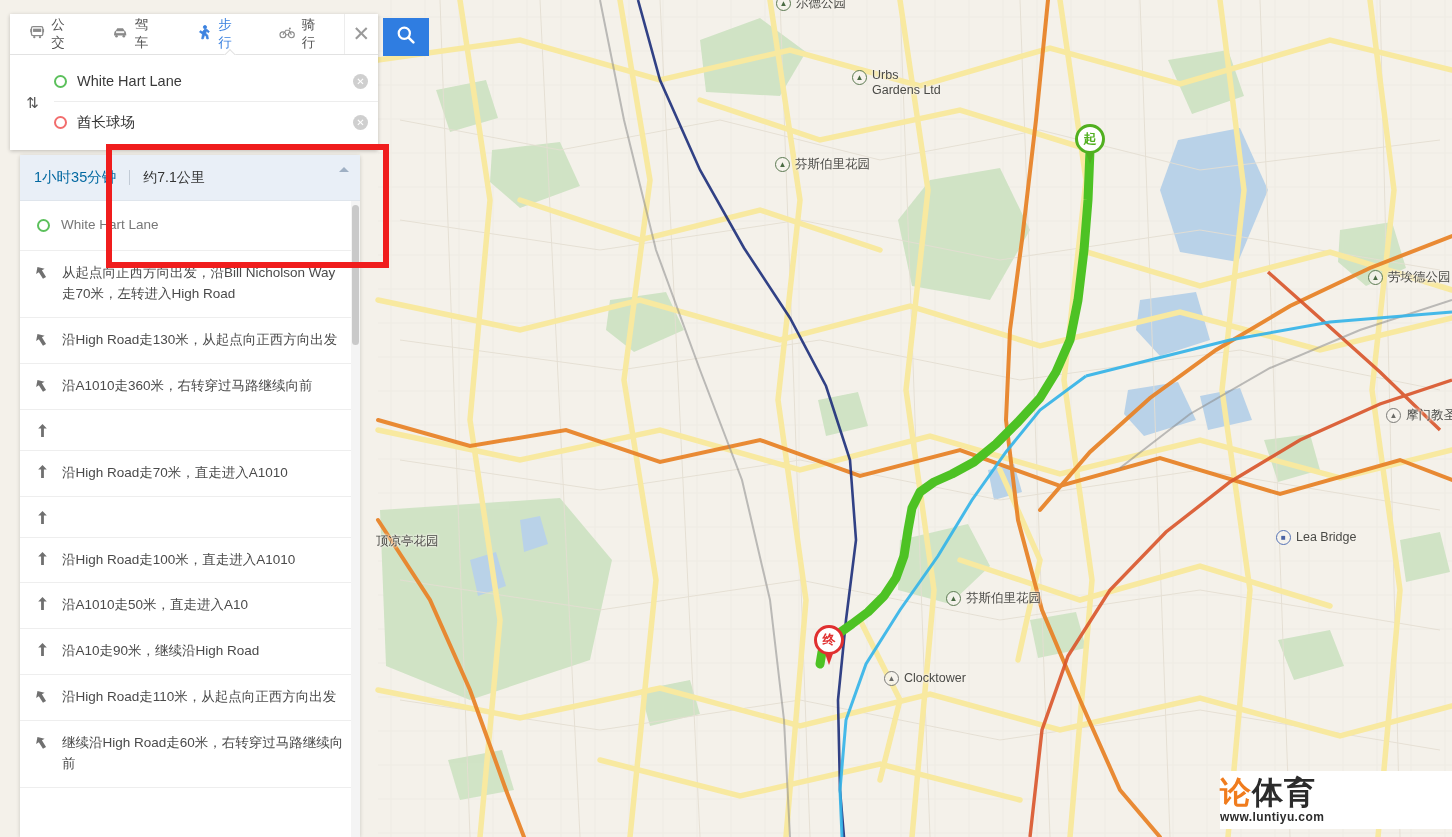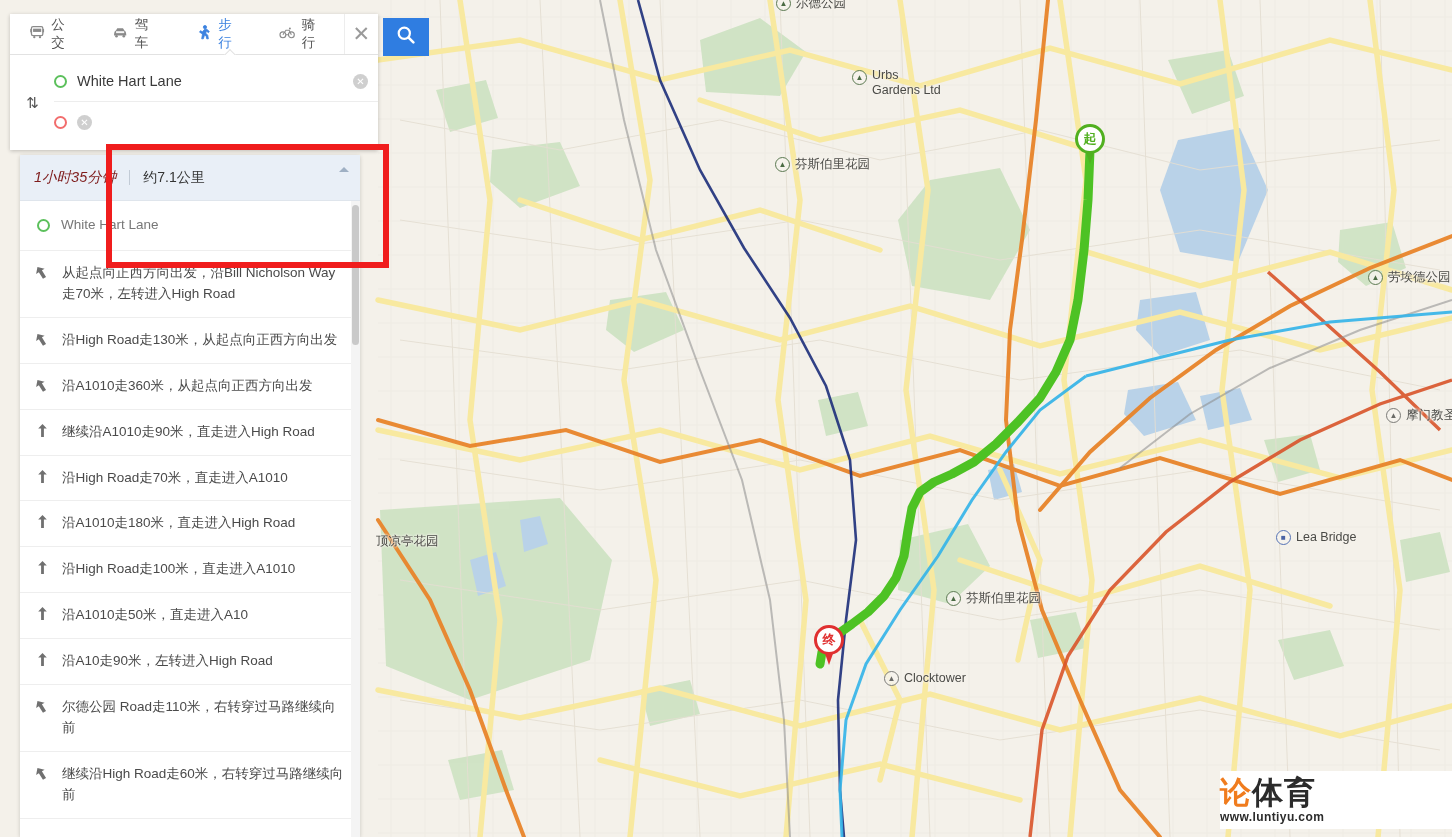"酋长球场" span.ep-val { html: none -> <span>酋长球场</span> }
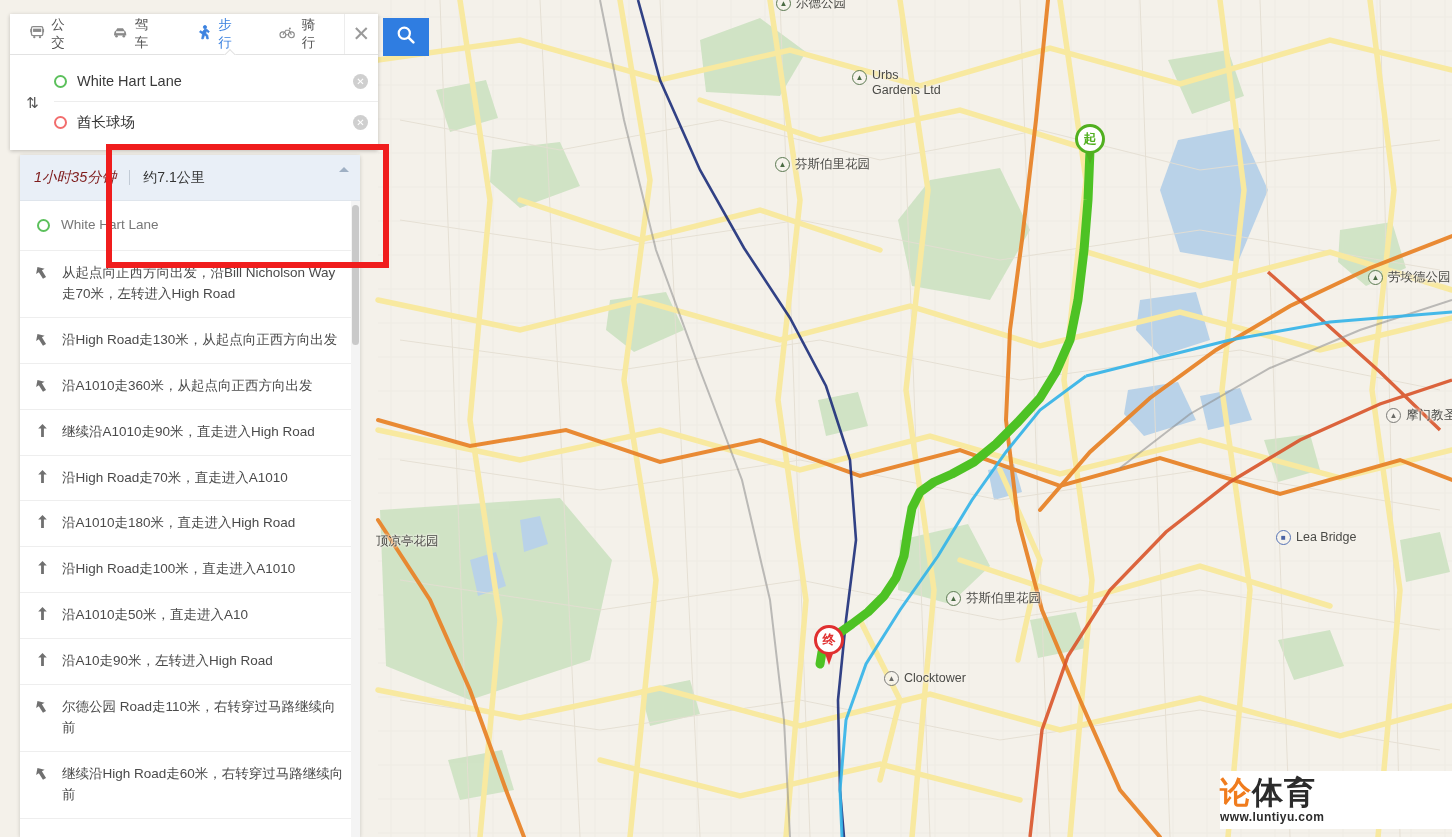"1小时35分钟" #route-summary .dur { color: #7f1d1d -> #0369a1; font-style: italic -> none }
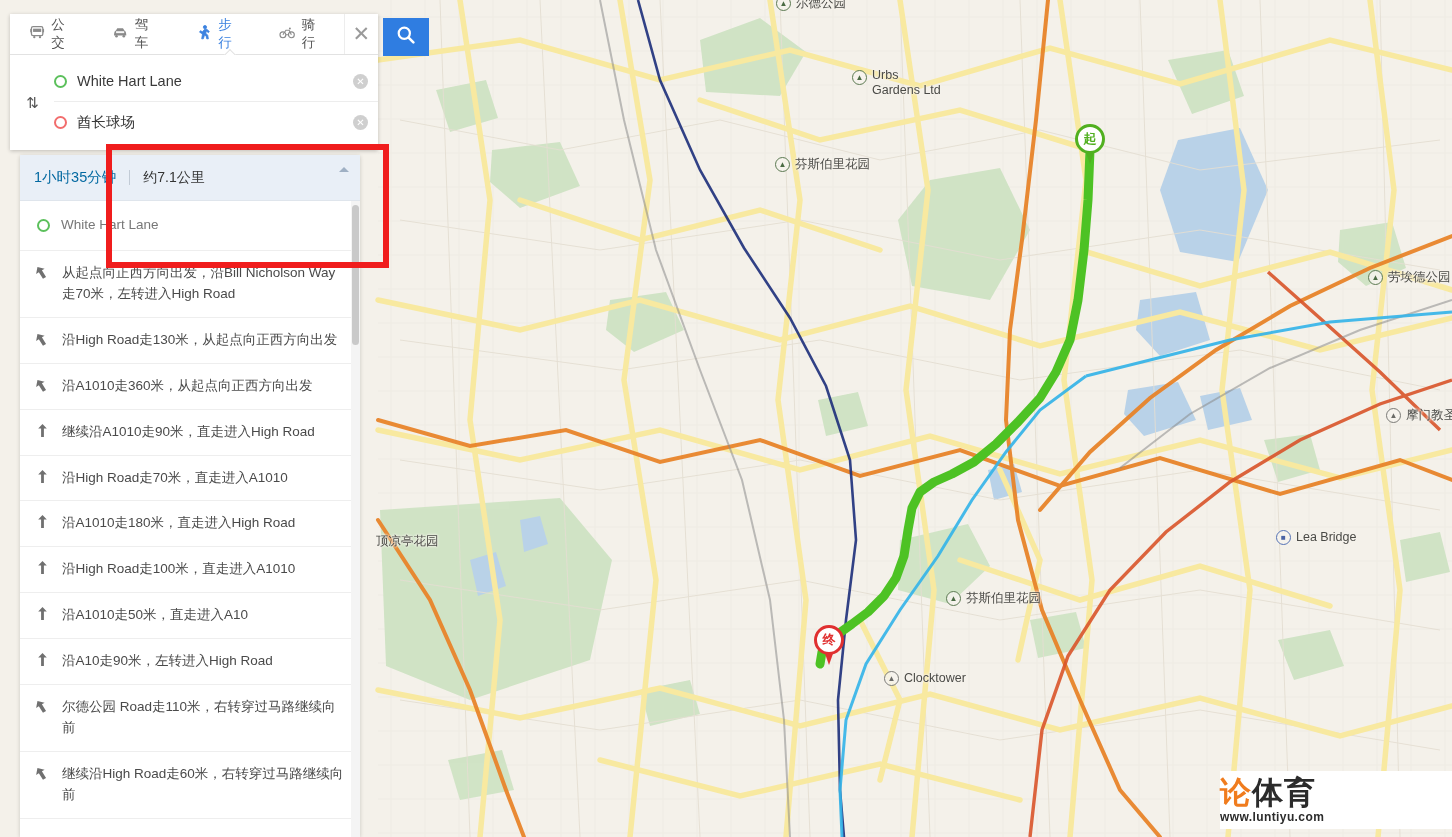"沿A1010走360米，从起点向正西方向出发" span.tx { text: 从起点向正西方向出发 -> 右转穿过马路继续向前 }
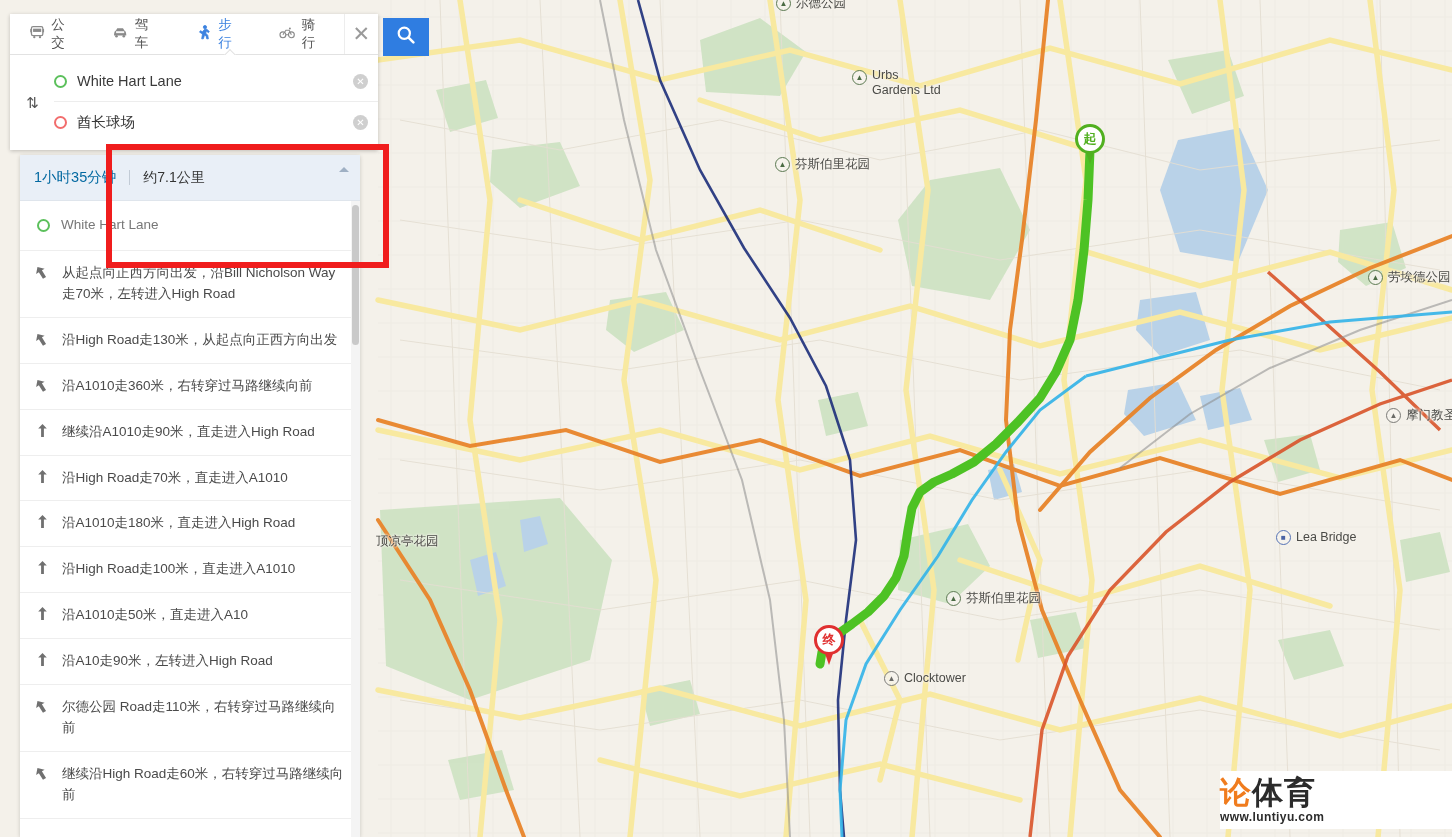"继续沿A1010走90米，直走进入High Road" span.tx { html: <span>继续沿A1010走90米，直走进入High Road</span> -> none }
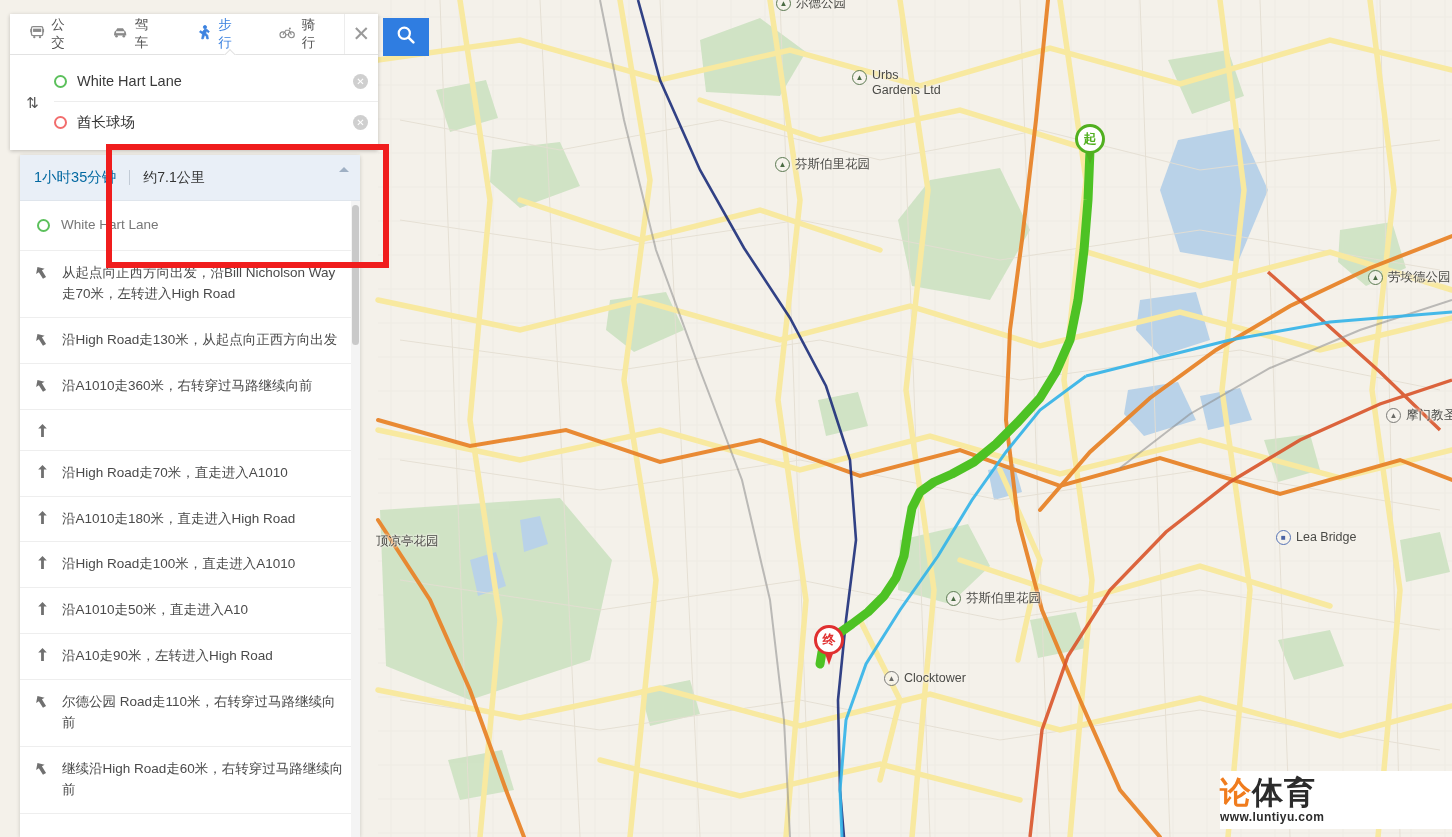"沿A1010走180米，直走进入High Road" span.tx { html: <span>沿A1010走180米，直走进入High Road</span> -> none }
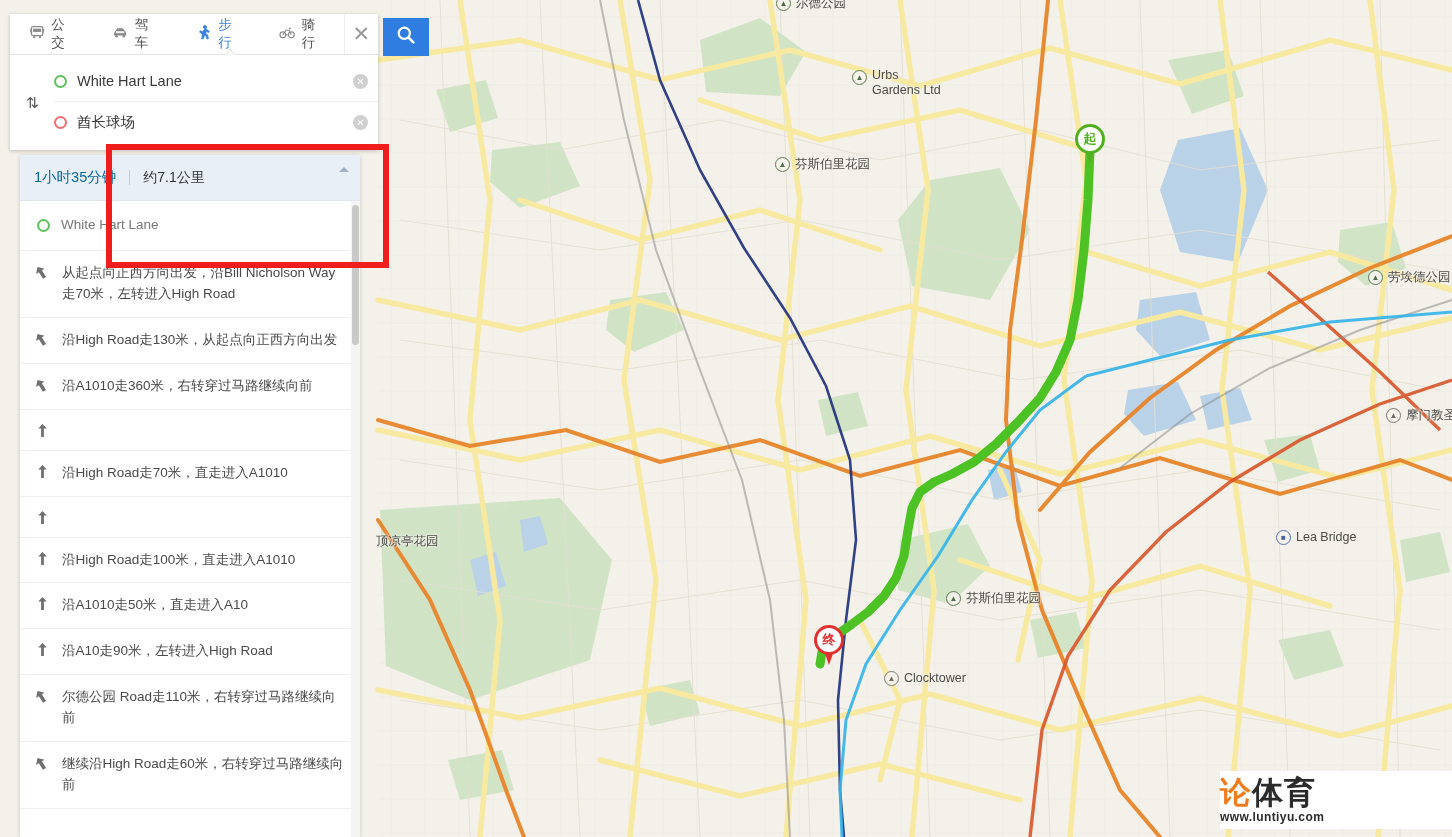"沿A10走90米，左转进入High Road" span.tx { text: 左转进入High -> 继续沿High }
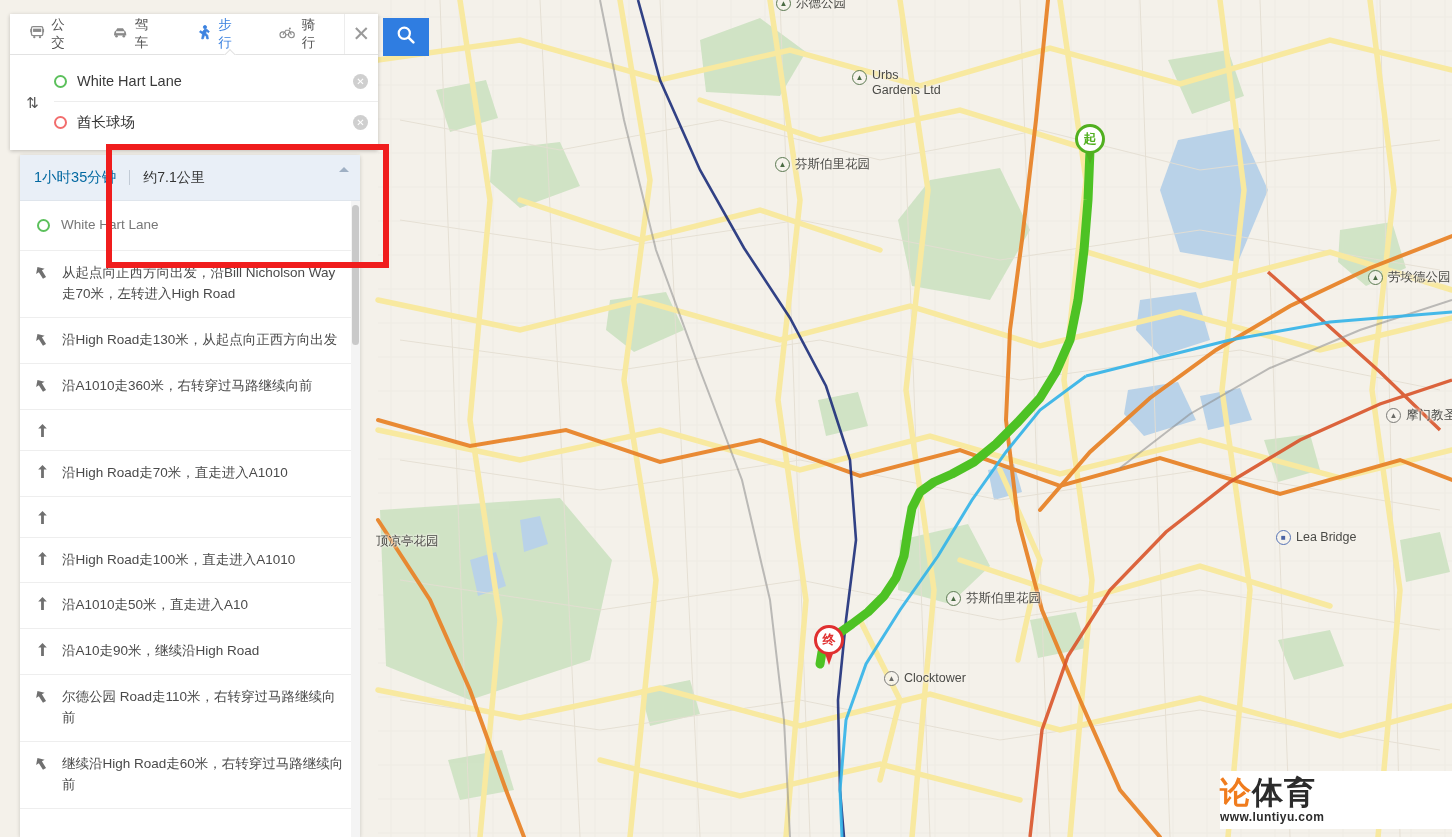"尔德公园 Road走110米，右转穿过马路继续向前" span.tx { text: 尔德公园 Road走110米，右转穿过马路继续向前 -> 沿High Road走110米，从起点向正西方向出发 }
